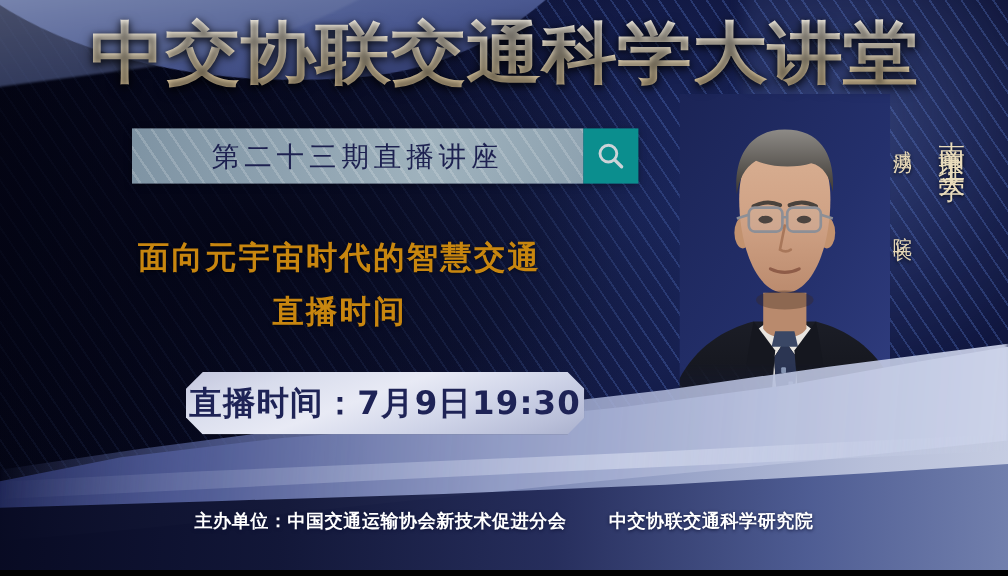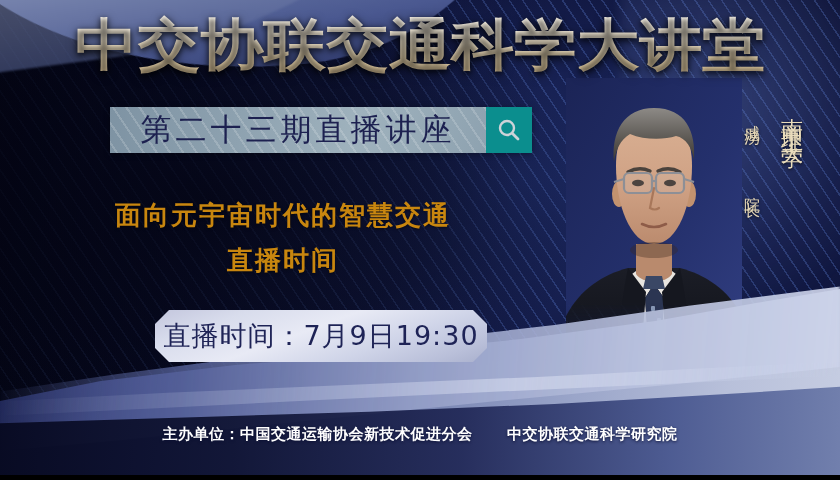"第二十三期直播讲座" .sub-bar-text span { font-size: 31px -> 23px }
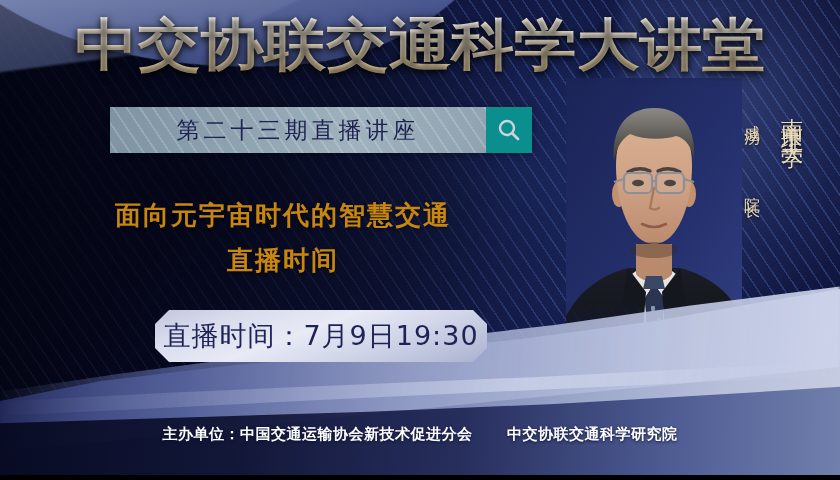"直播时间：7月9日19:30" .time-badge span { font-weight: none -> bold }
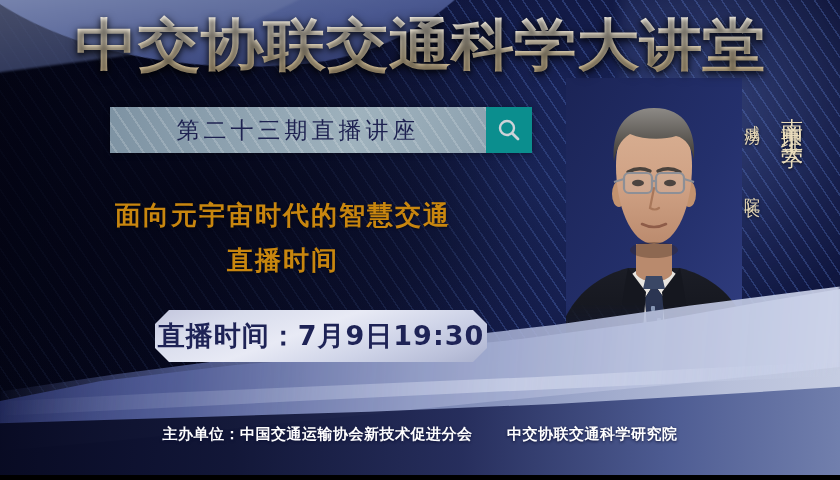"主办单位：中国交通运输协会新技术促进分会 中交协联交通科学研究院" .footer { font-family: Liberation Serif, serif -> Liberation Sans, sans-serif }
